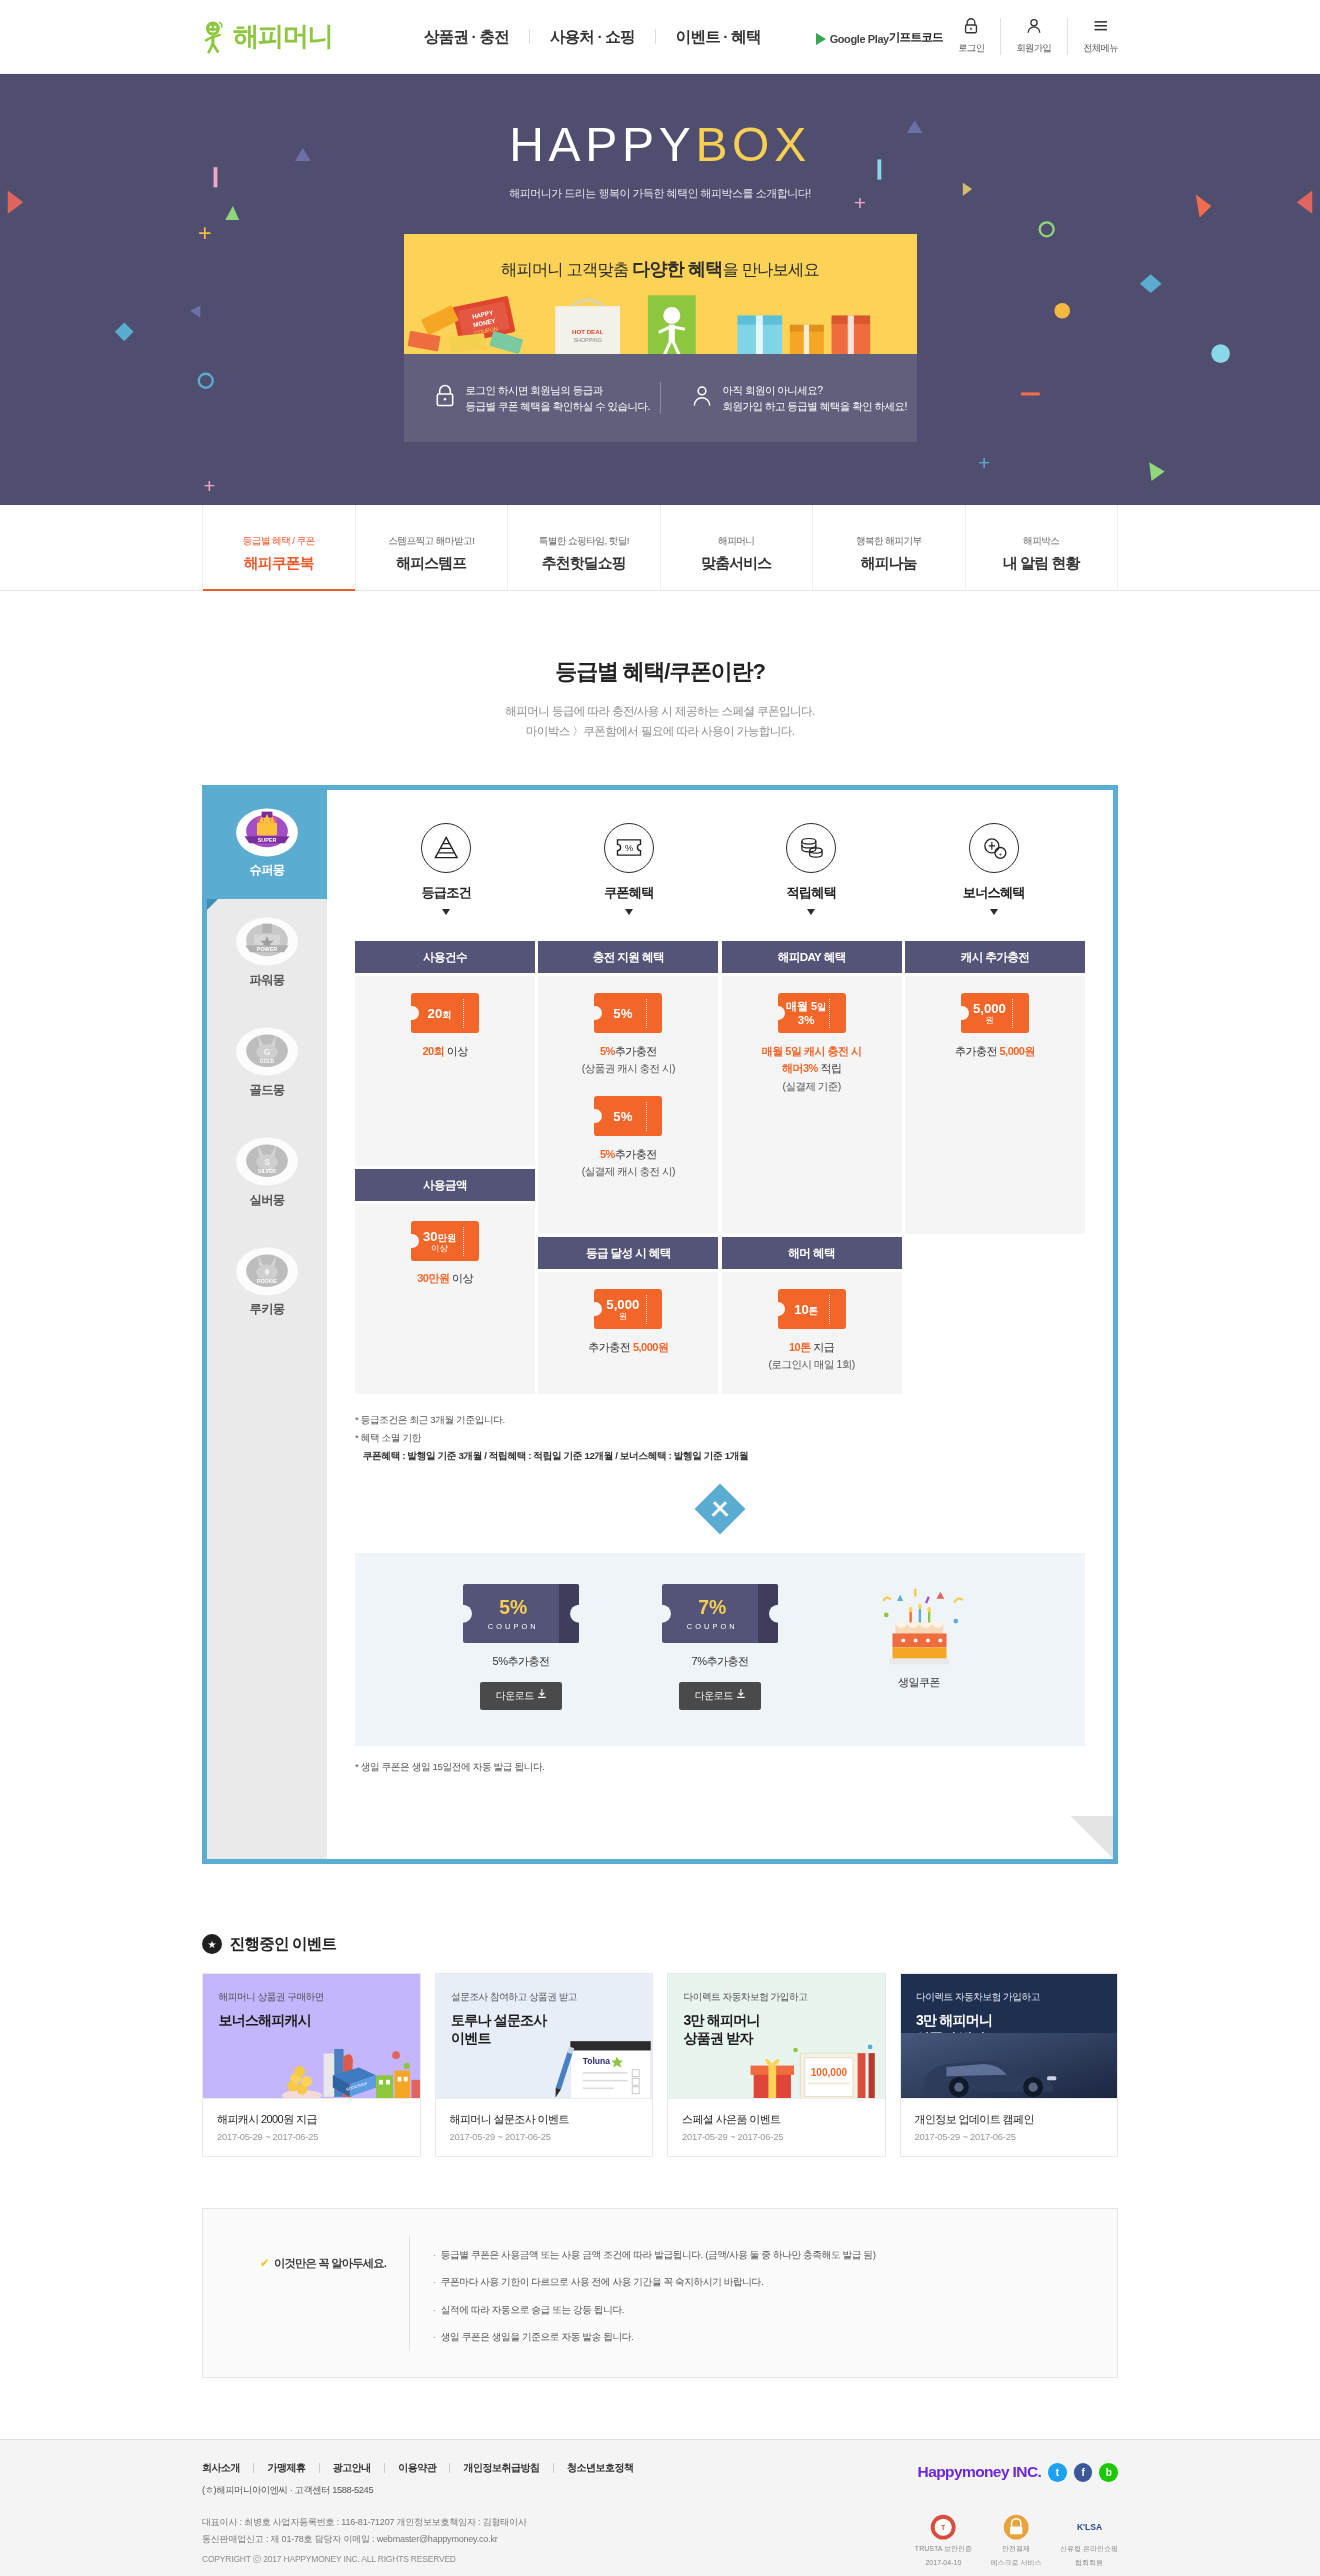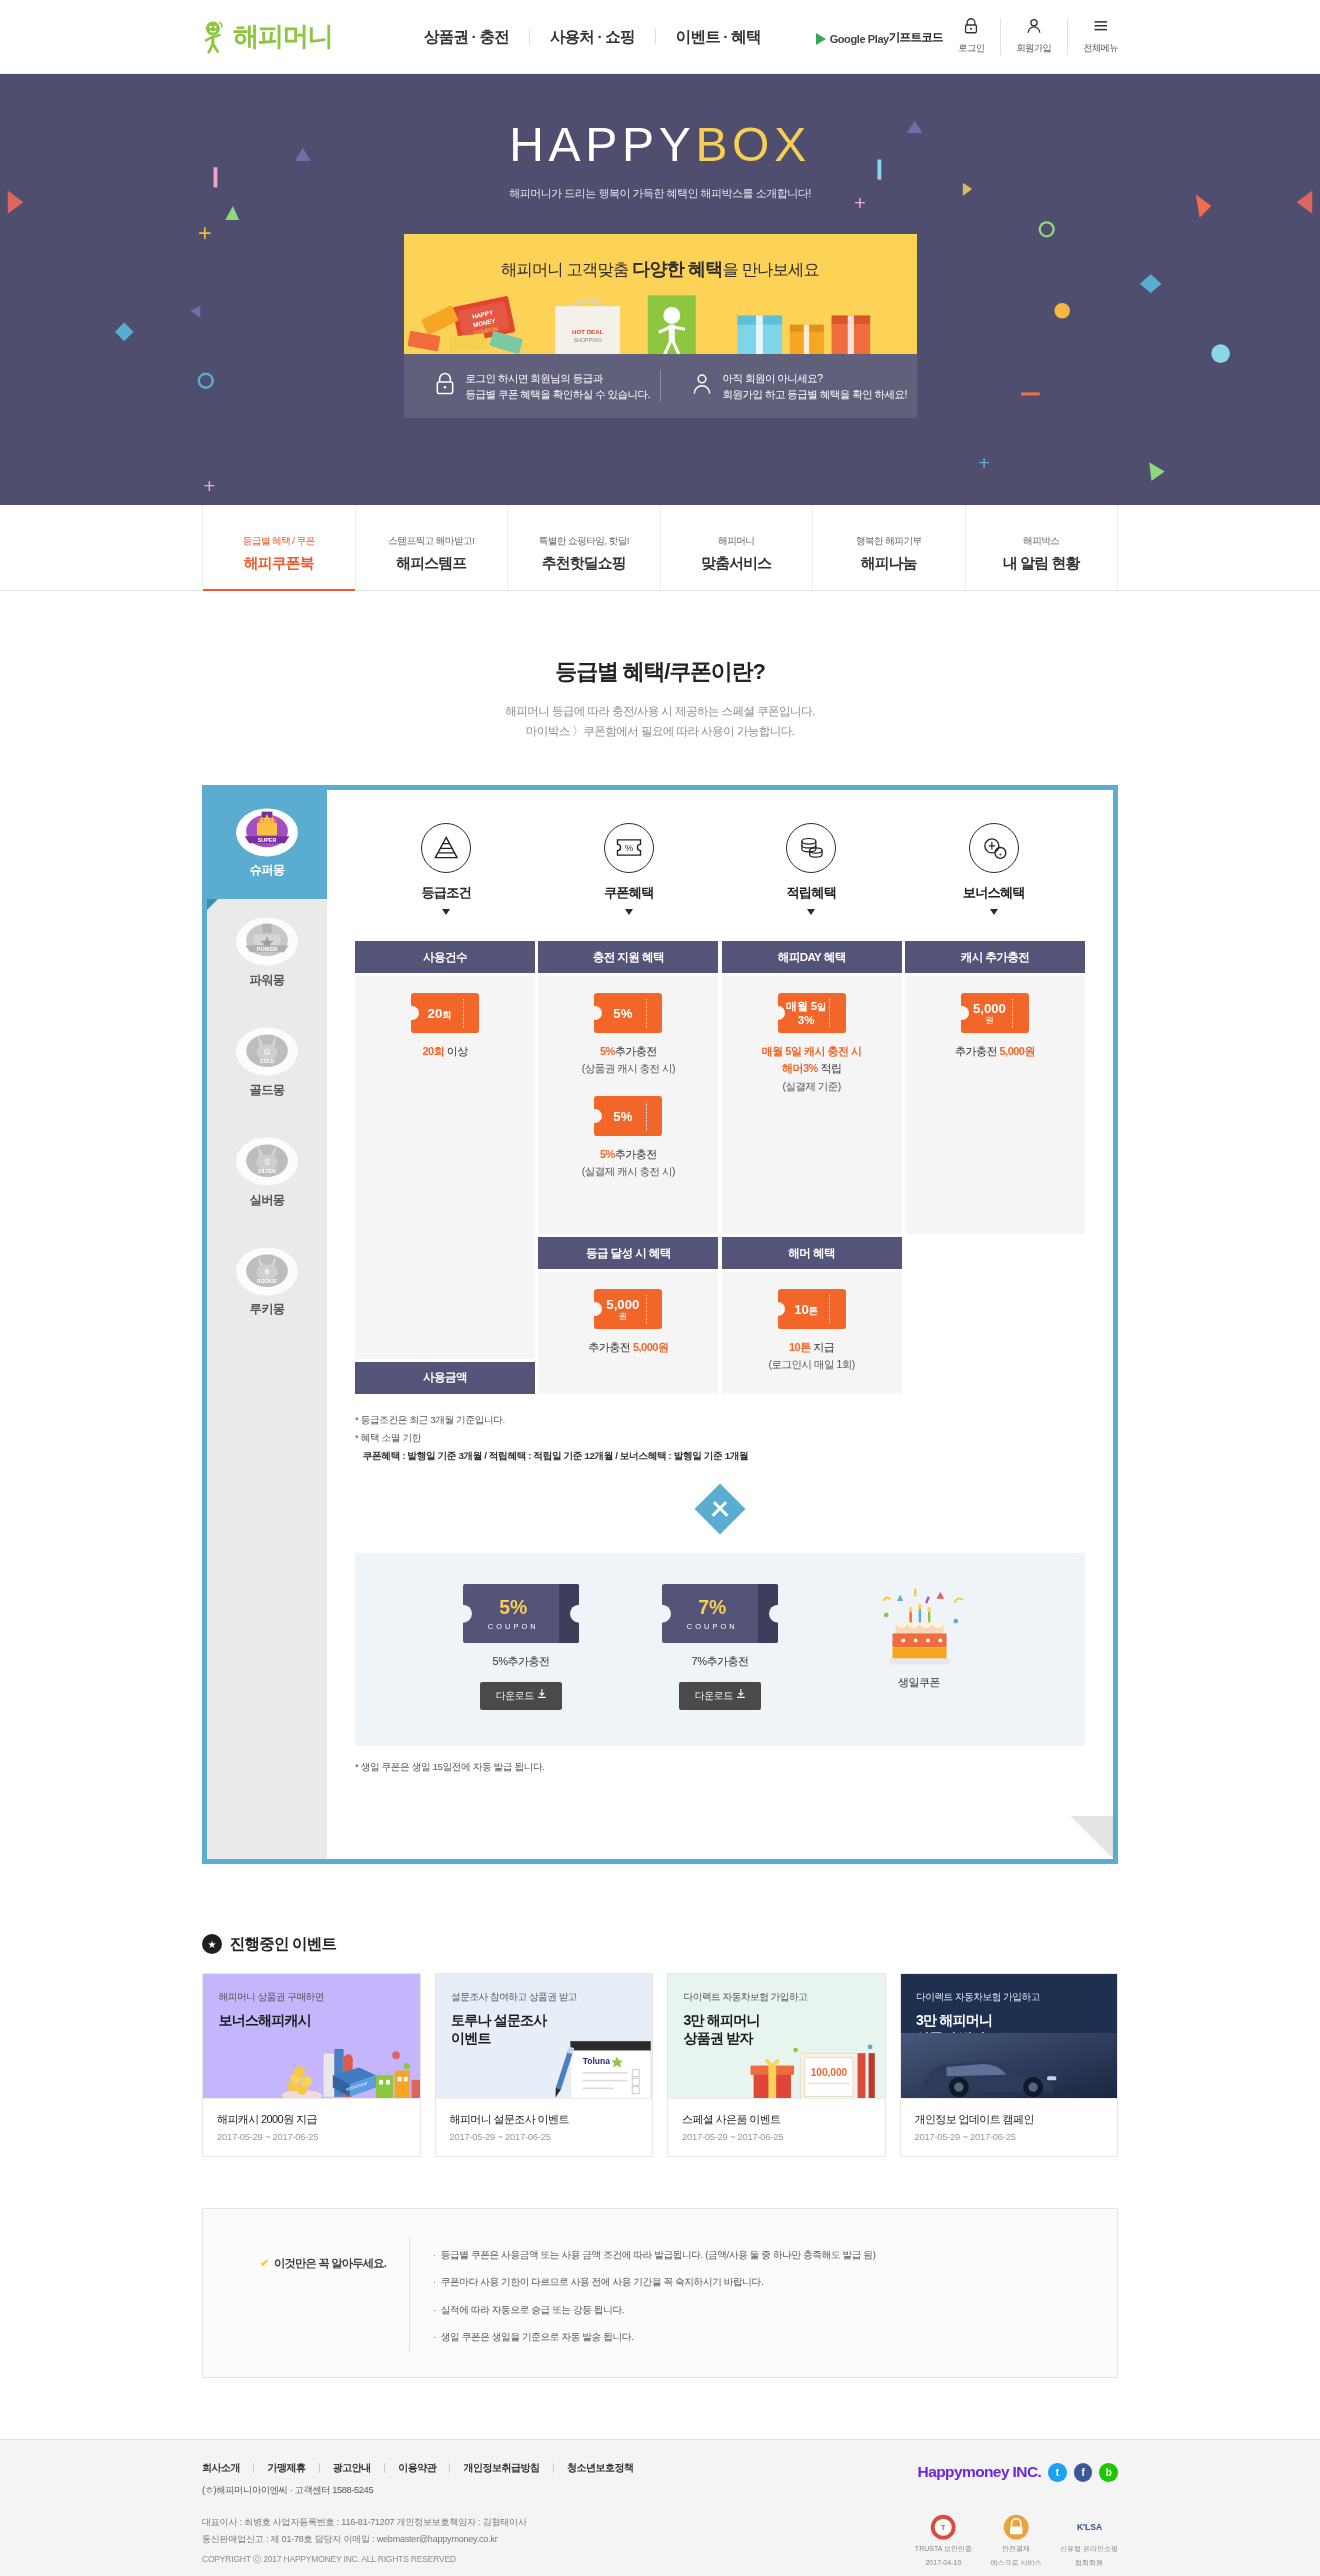"로그인 하시면 회원님의 등급과" .hero-info { height: 64px -> 88px }
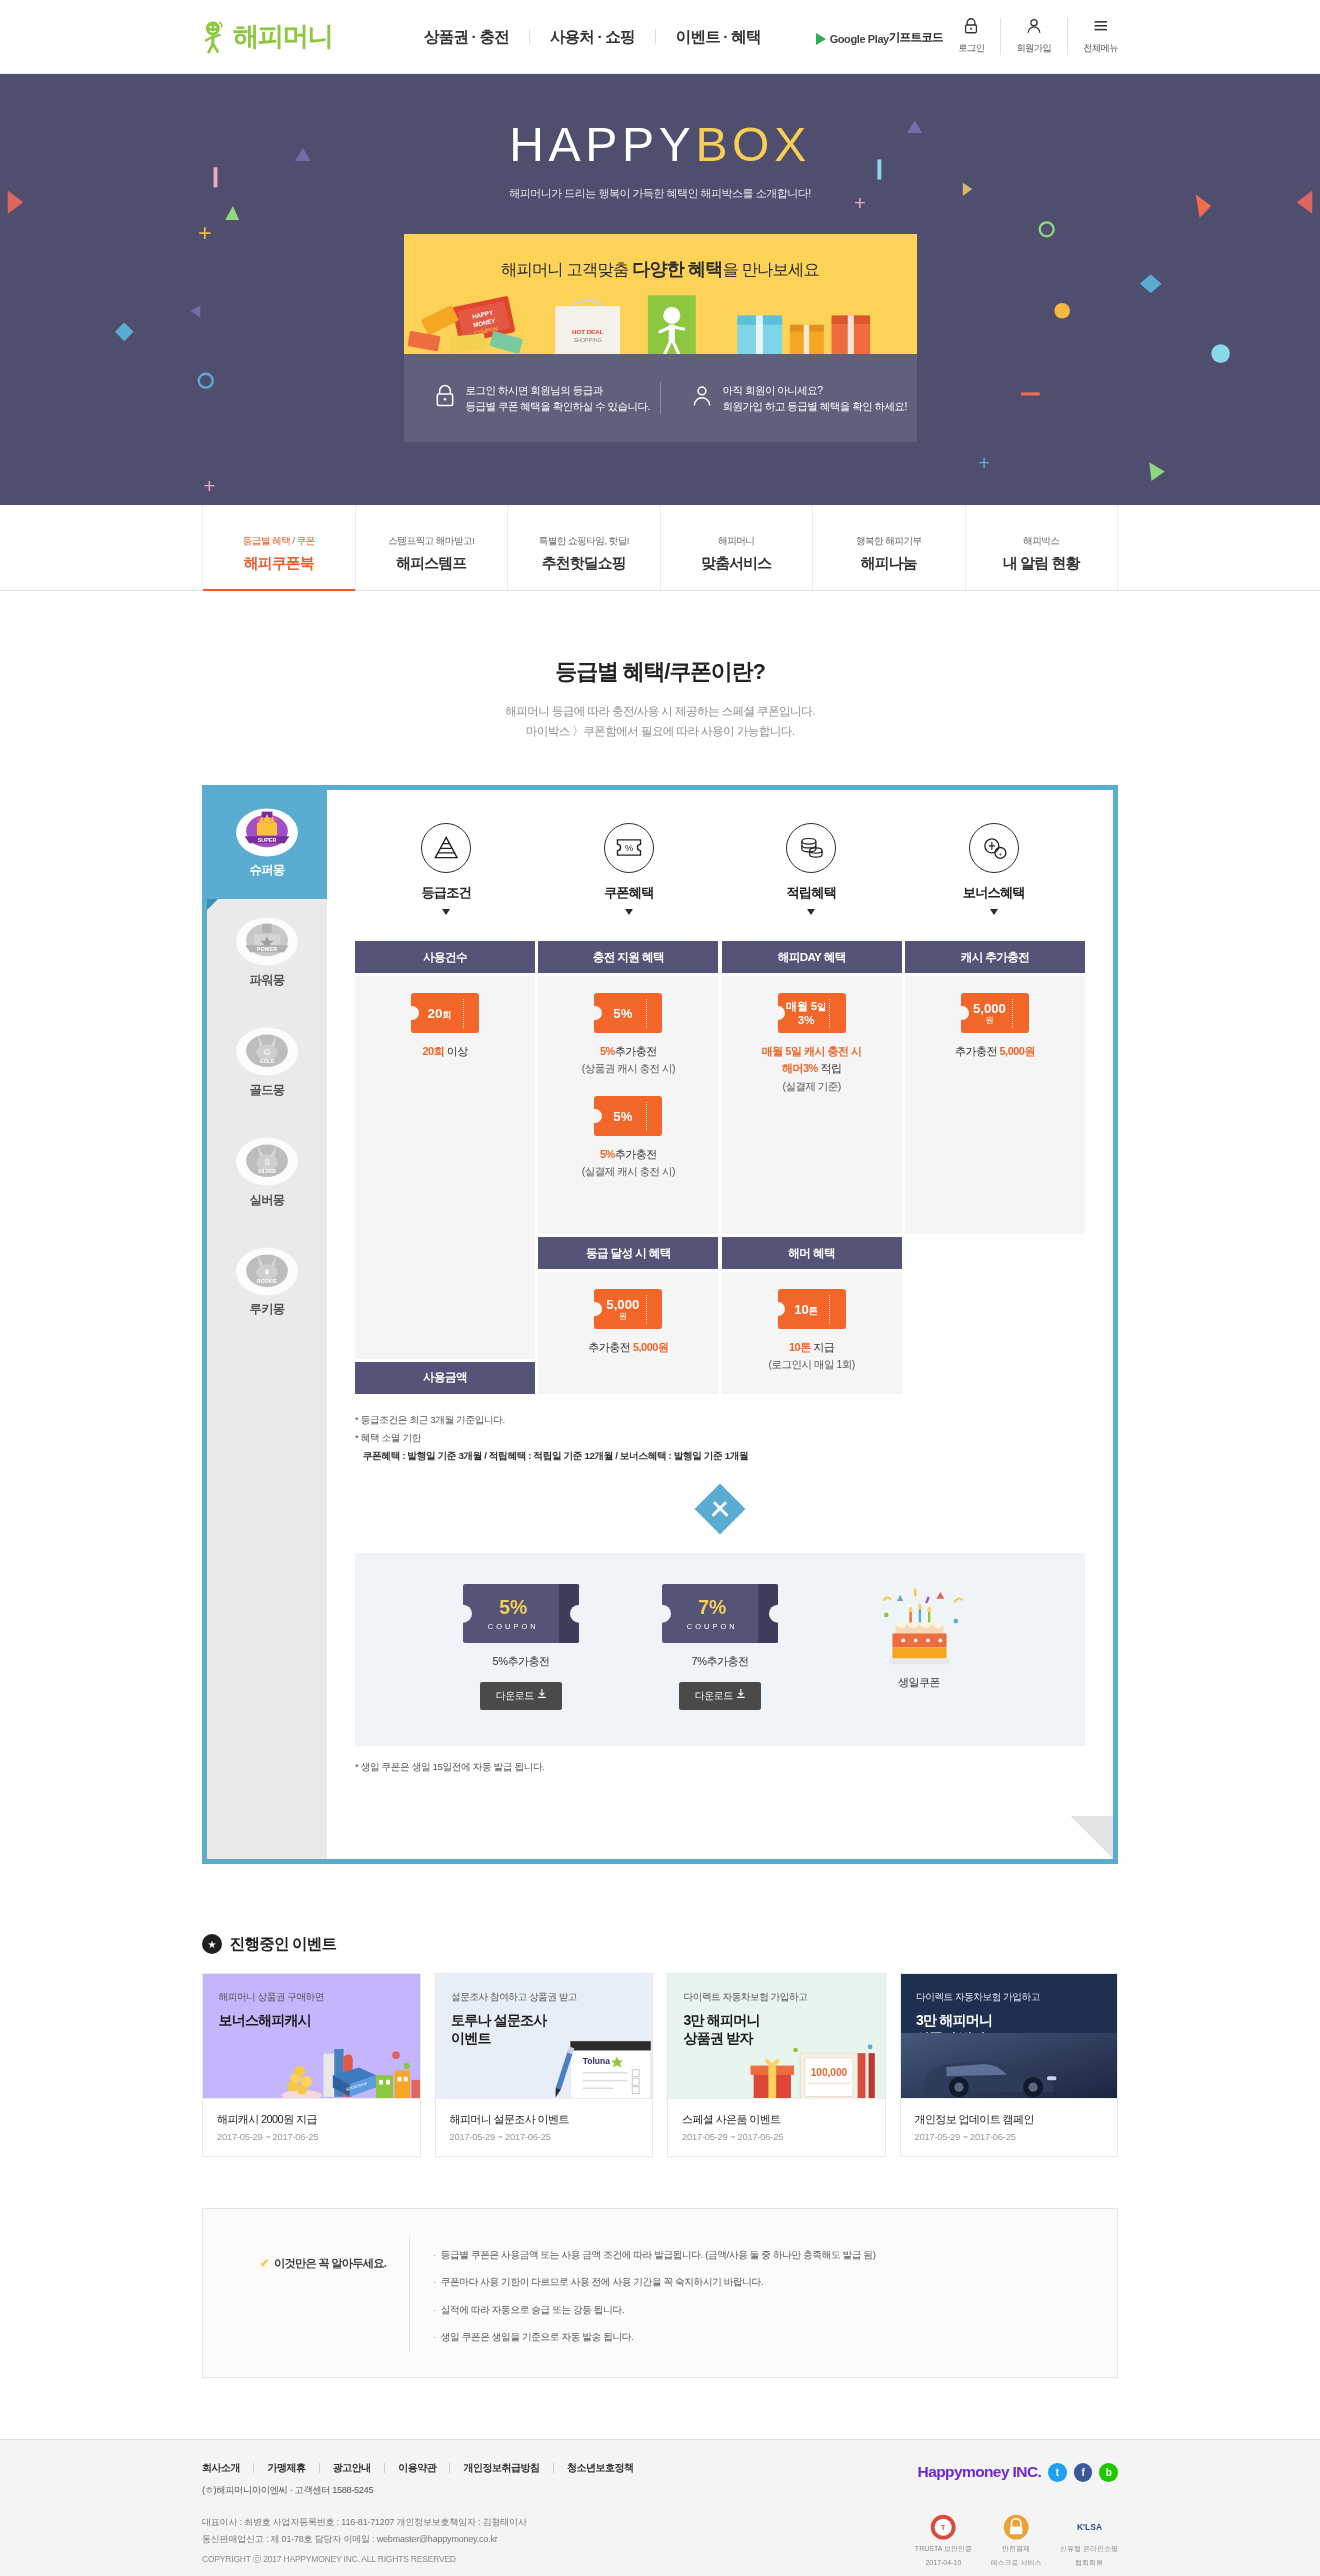"30만원" div.tbody { html: none -> <div> <div> <span></span> <span><span>30</span><span>만원</span></span> <span>이상</span> </div> <div> <span>30만원</span><span> 이상</span> </div> </div> }
